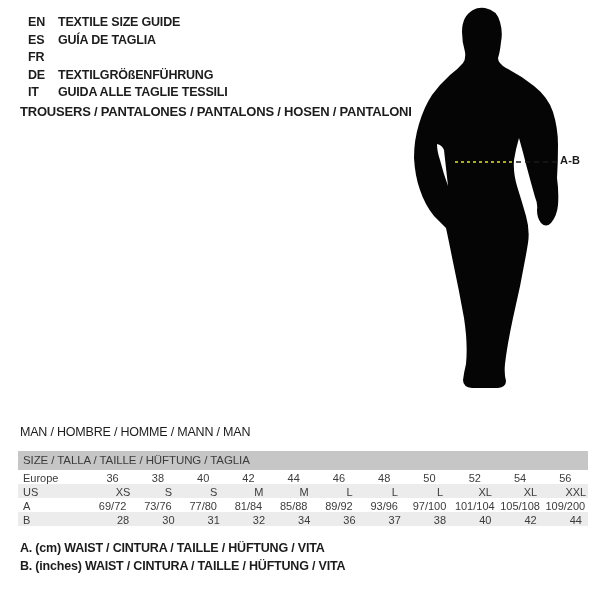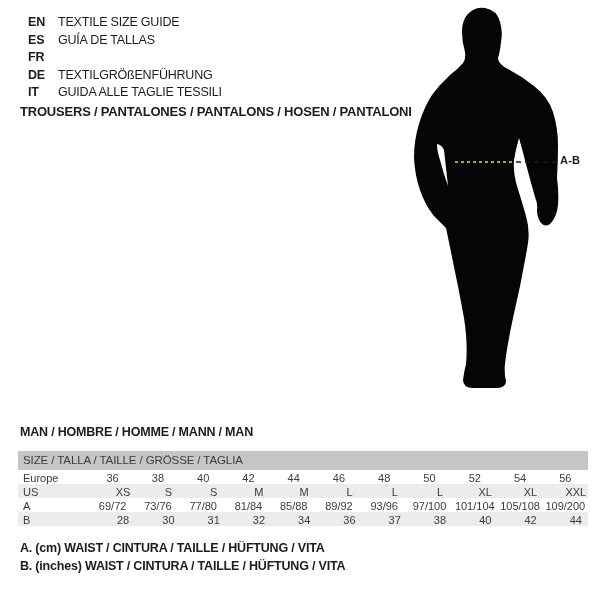"TEXTILE SIZE GUIDE" .lang-label { font-weight: normal -> bold }
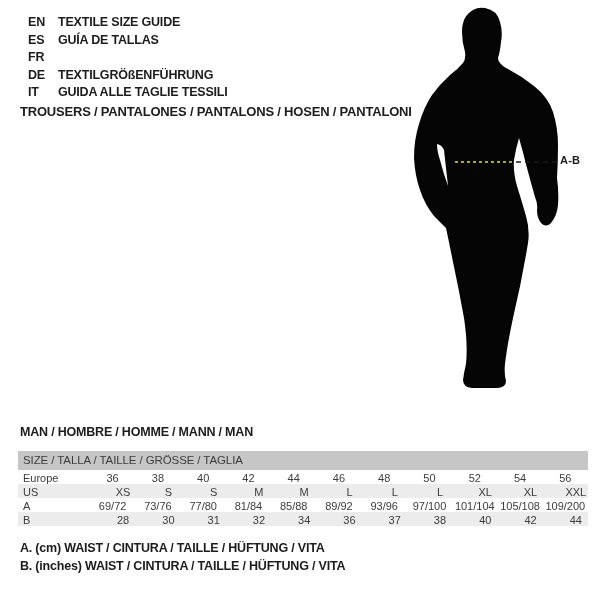"GUÍA DE TALLAS" span.lang-label { text: TALLAS -> TAGLIA }
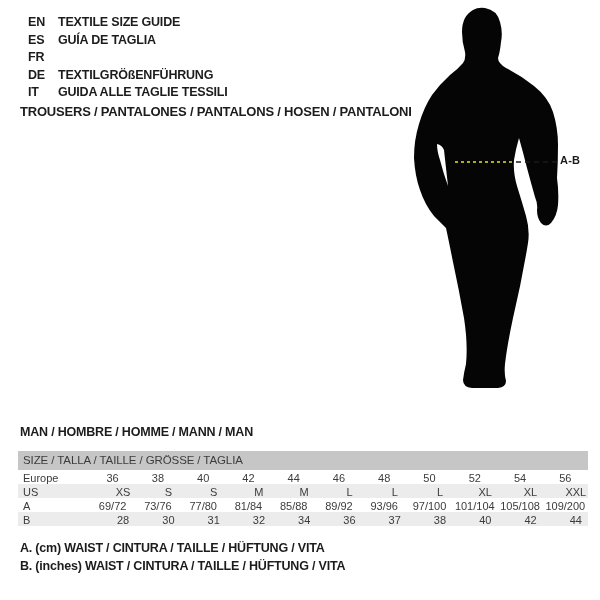"MAN / HOMBRE / HOMME" .gender-title { font-weight: bold -> normal }
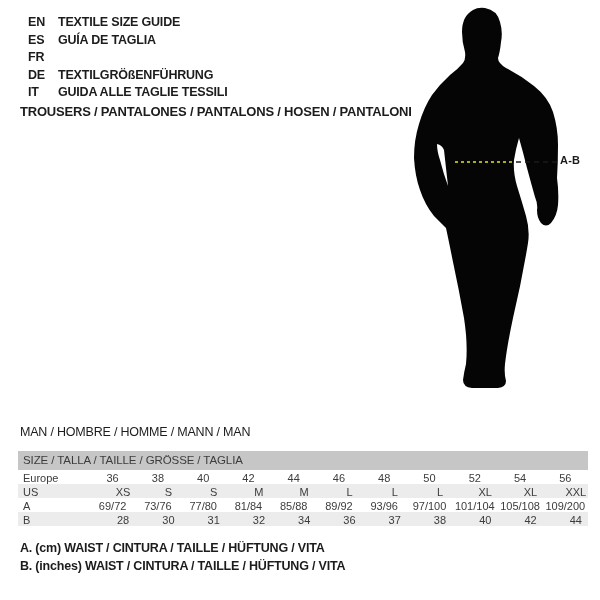"SIZE / TALLA / TAILLE" div.table-header { text: GRÖSSE -> HÜFTUNG }
